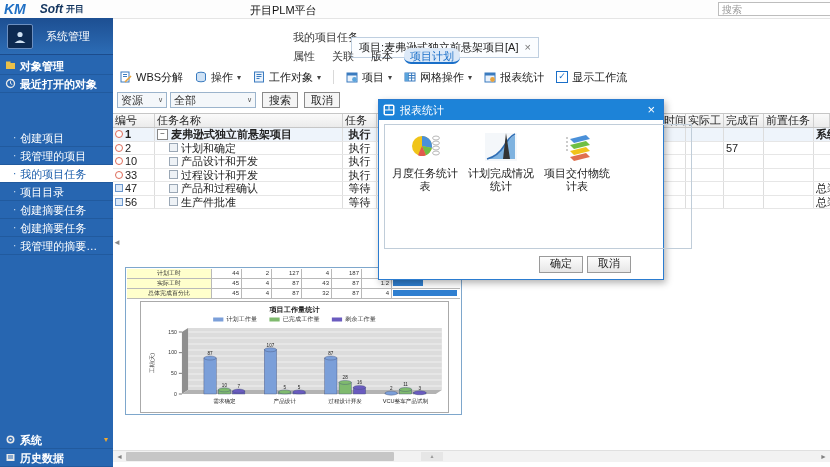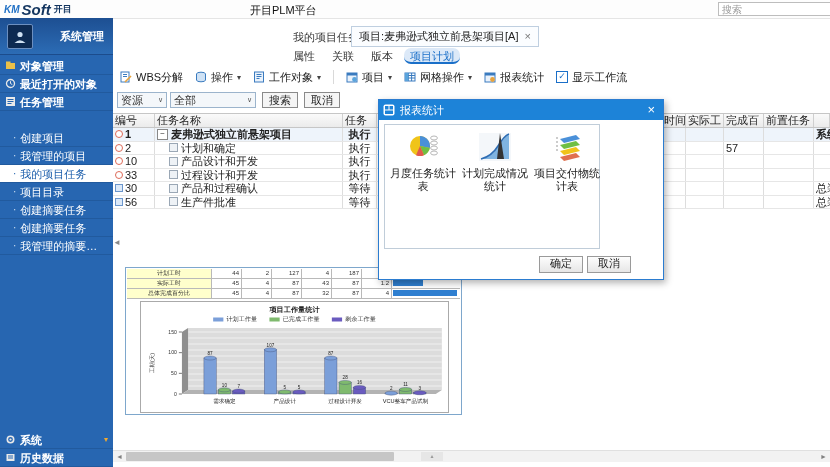"KM" .logo .km { font-size: 10px -> 14px }
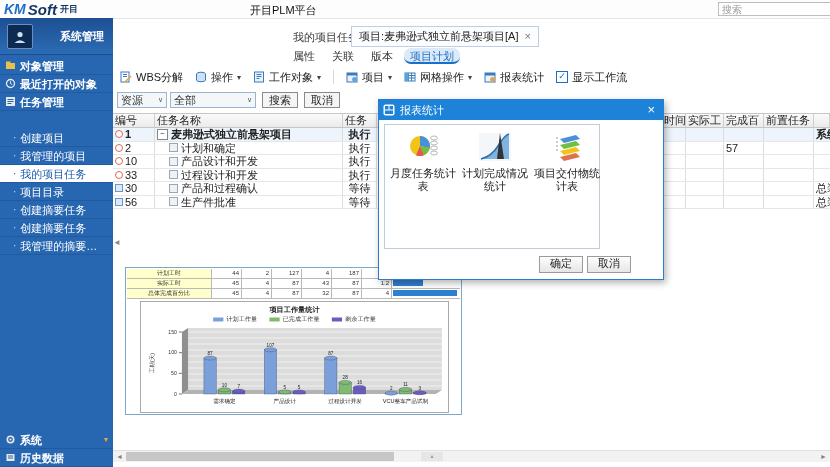"Soft" .logo .soft { font-size: 15px -> 12px; margin-left: none -> 12px }
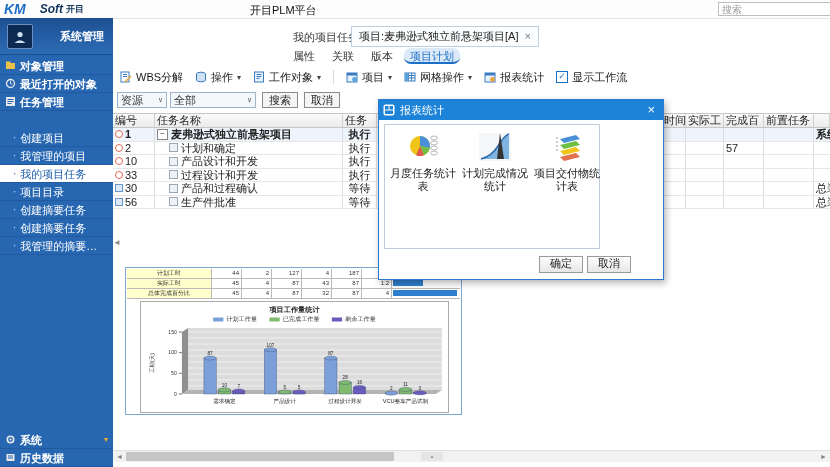"系统管理" .sb-user-label { font-weight: bold -> normal; right: 9px -> 23px }
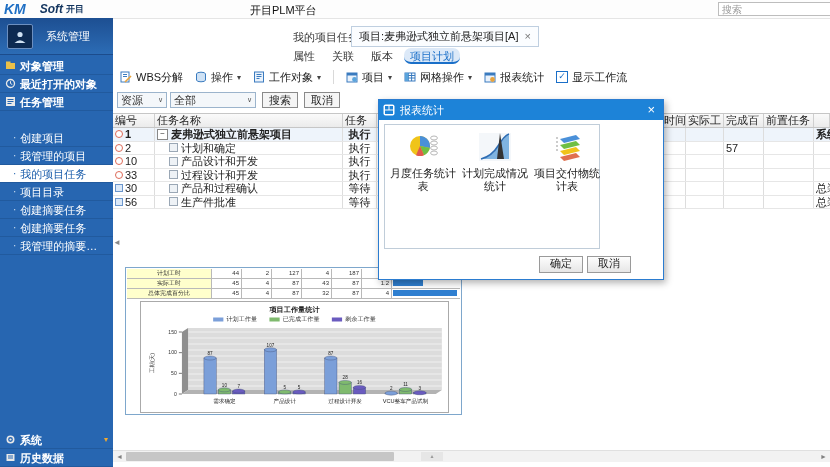"项目:麦弗逊式独立前悬架项目[A]" .tab2 { top: 1px -> 12px }
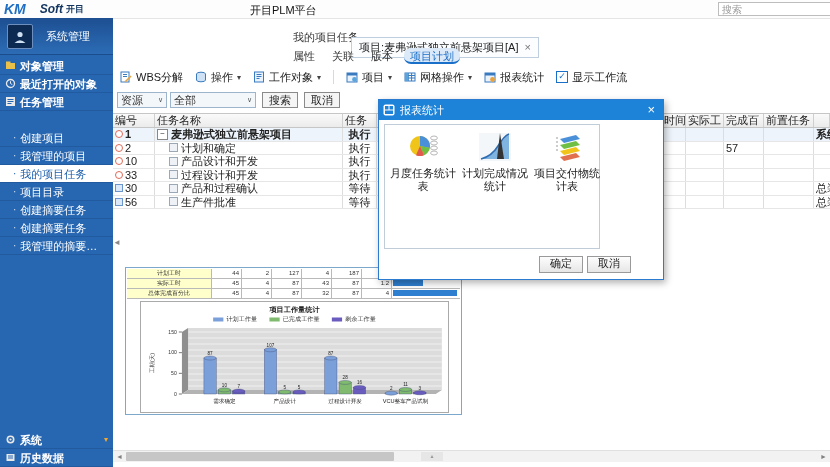"任务管理" div.sb-row { html: <div> <span> <svg> <rect></rect> <line></line> <line></line> <line></line> </svg> </span> <span>任务管理</span> </div> -> none }
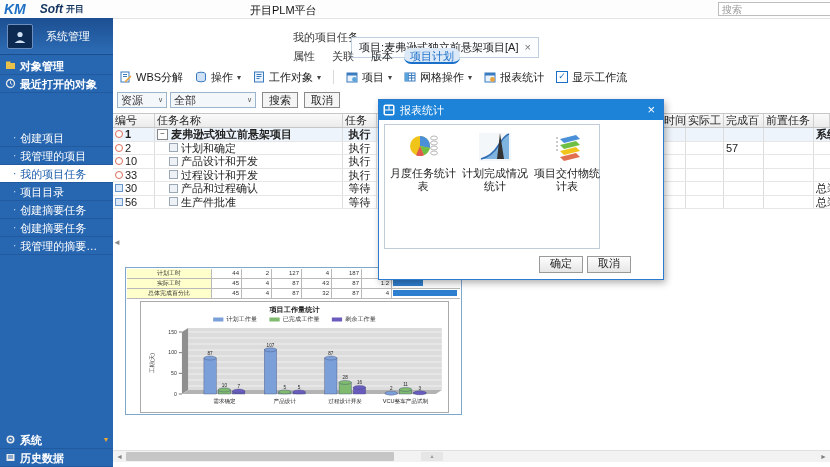"月度任务统计表" .dlg-box { width: 216px -> 308px }
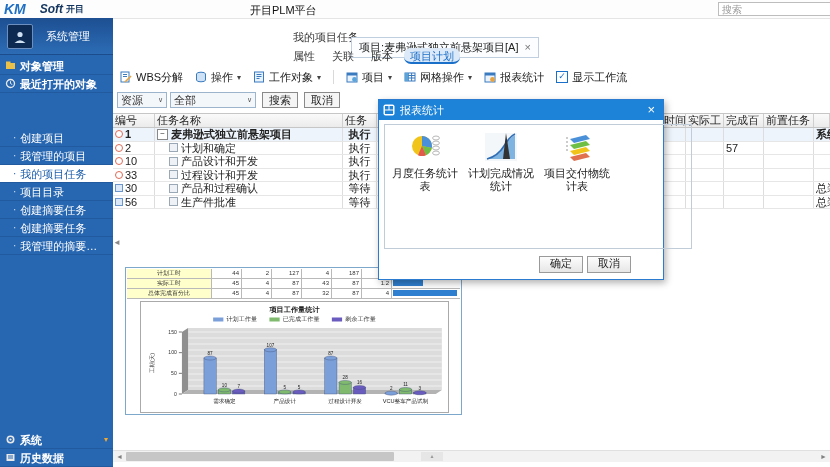"30" span { text: 30 -> 47 }
